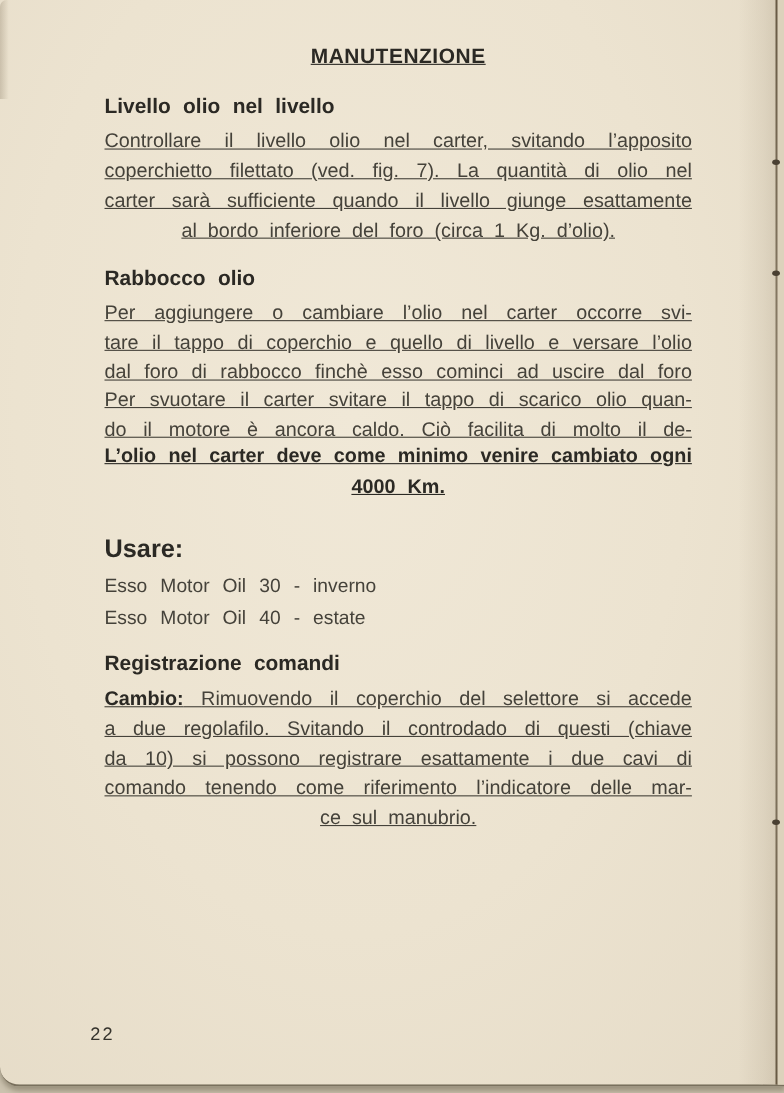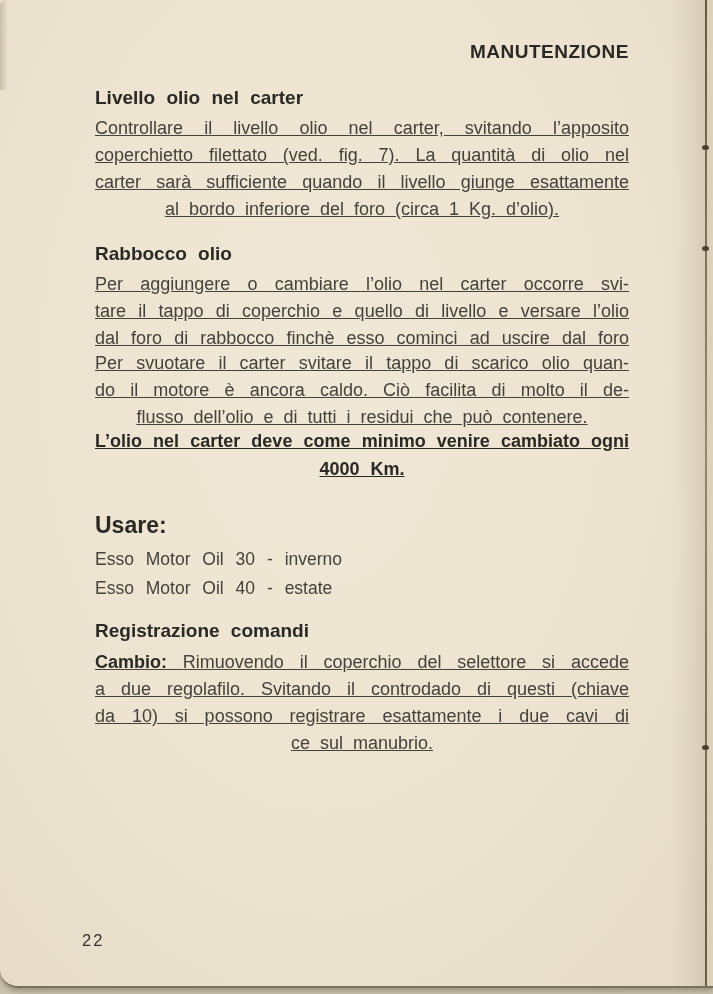"MANUTENZIONE" .subtitle { text-align: right -> center; text-decoration: none -> underline }
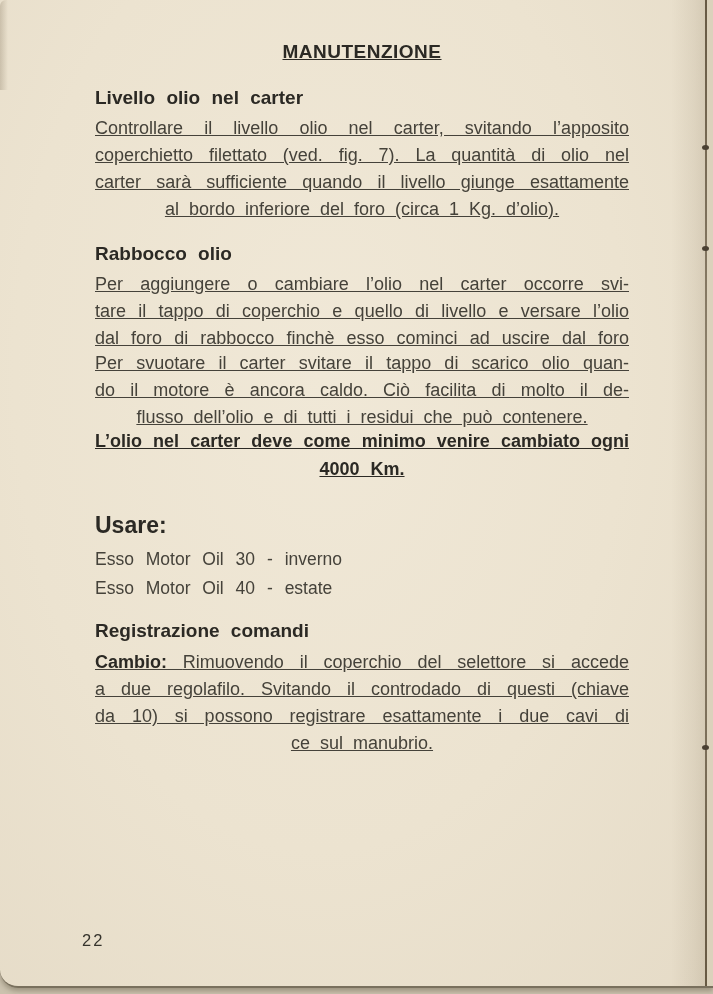"Livello olio nel carter" h3.first { text: carter -> livello }
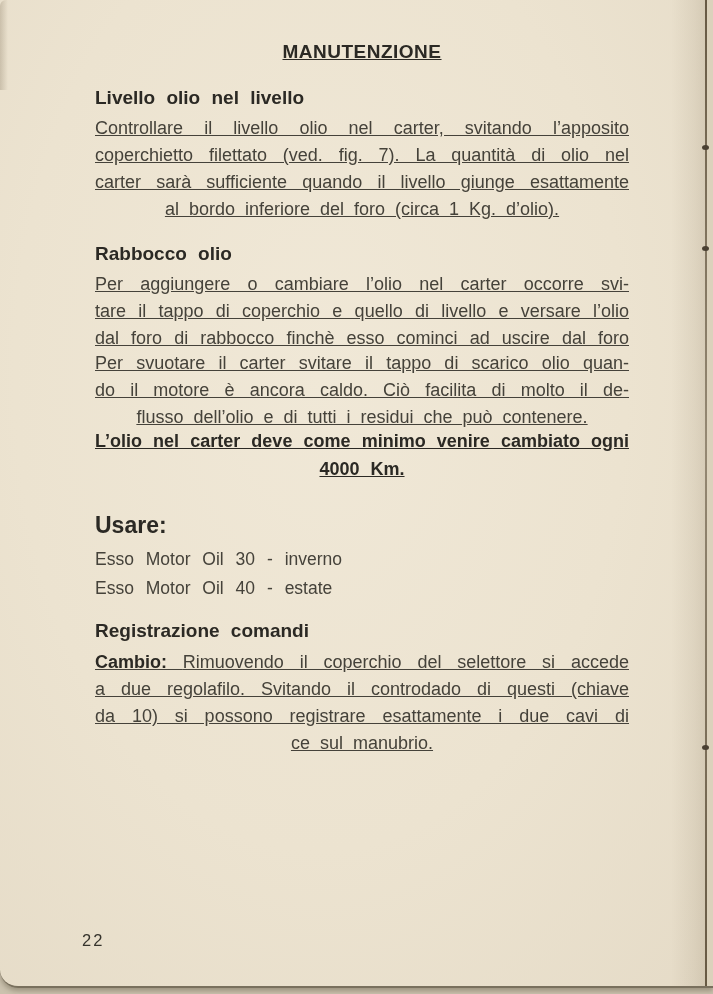"flusso dell’olio e di tutti" div.ll { html: <div>flusso dell’olio e di tutti i residui che può contenere.</div> -> none }
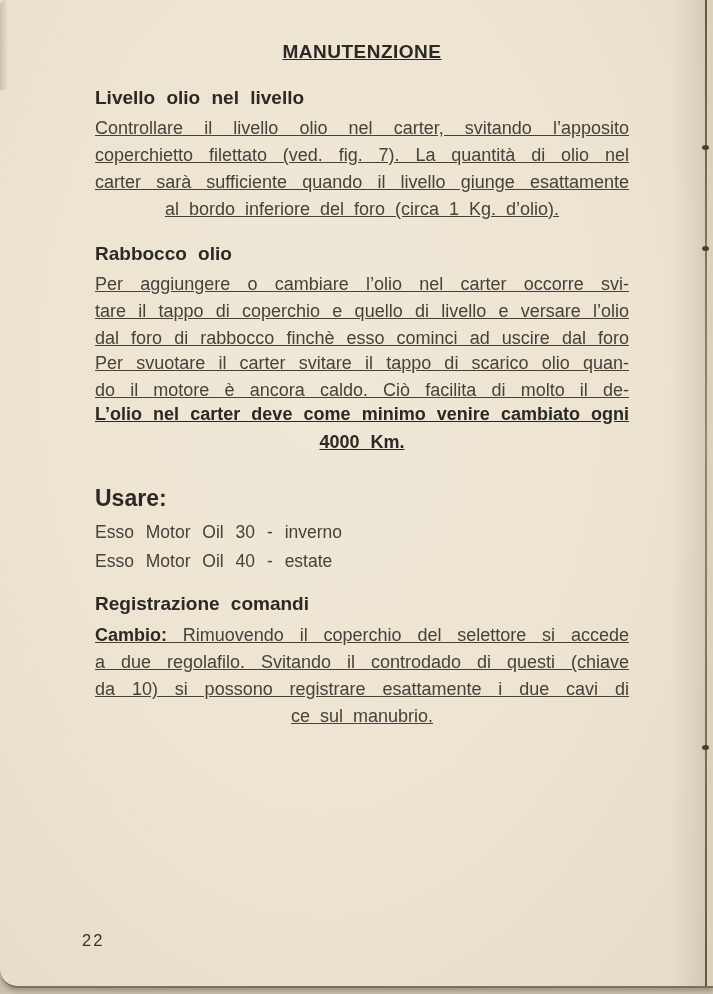"comando tenendo come riferimento" div.jl { html: none -> <div>comando tenendo come riferimento l’indicatore delle mar-</div> }
